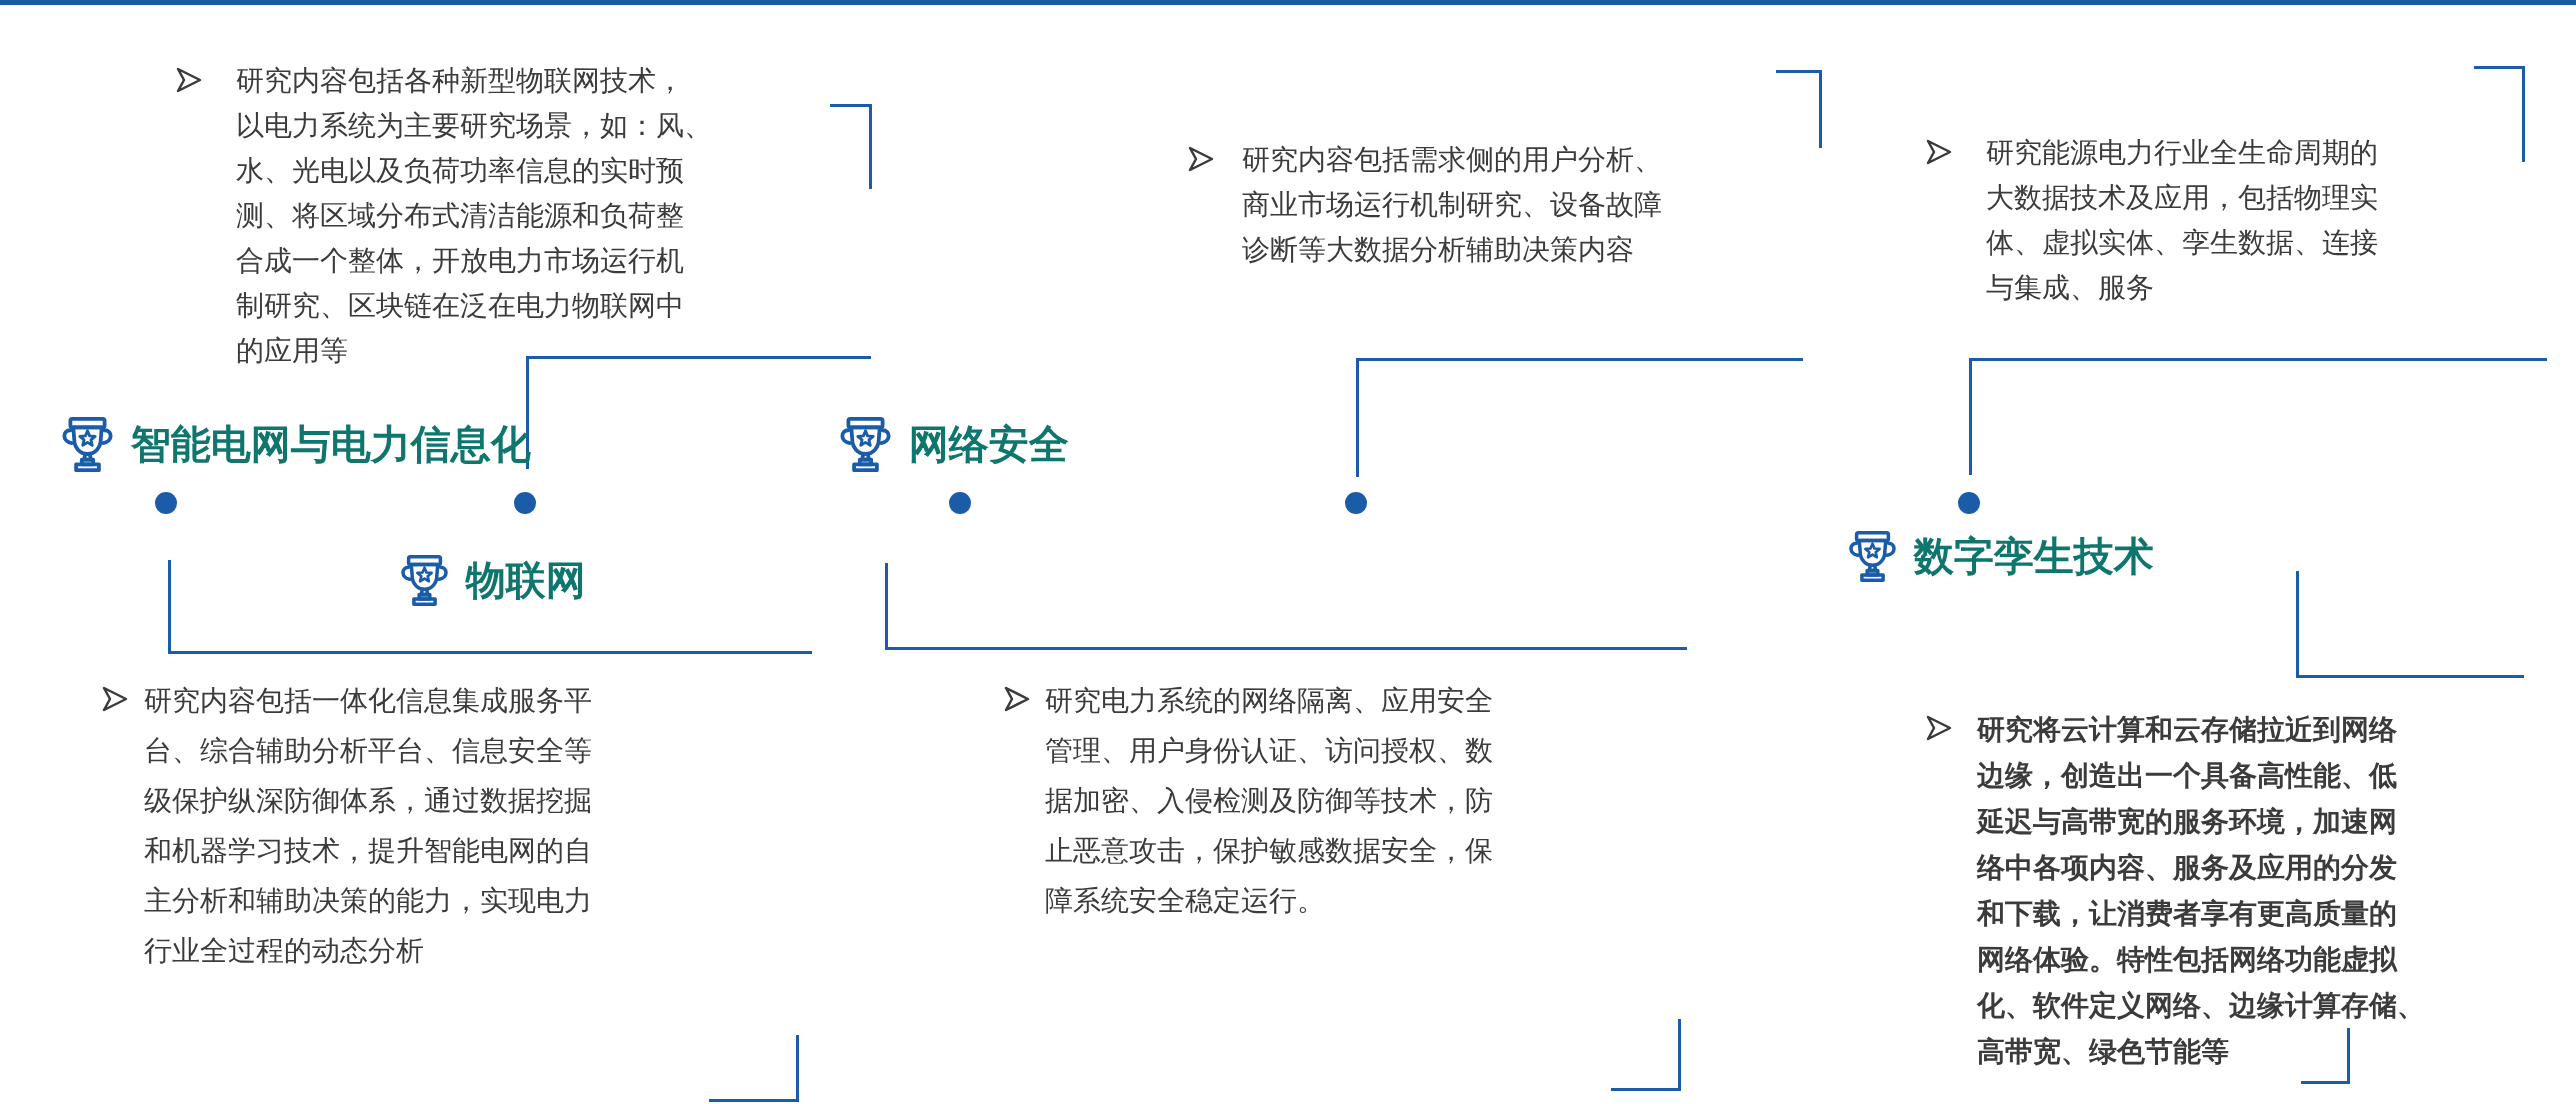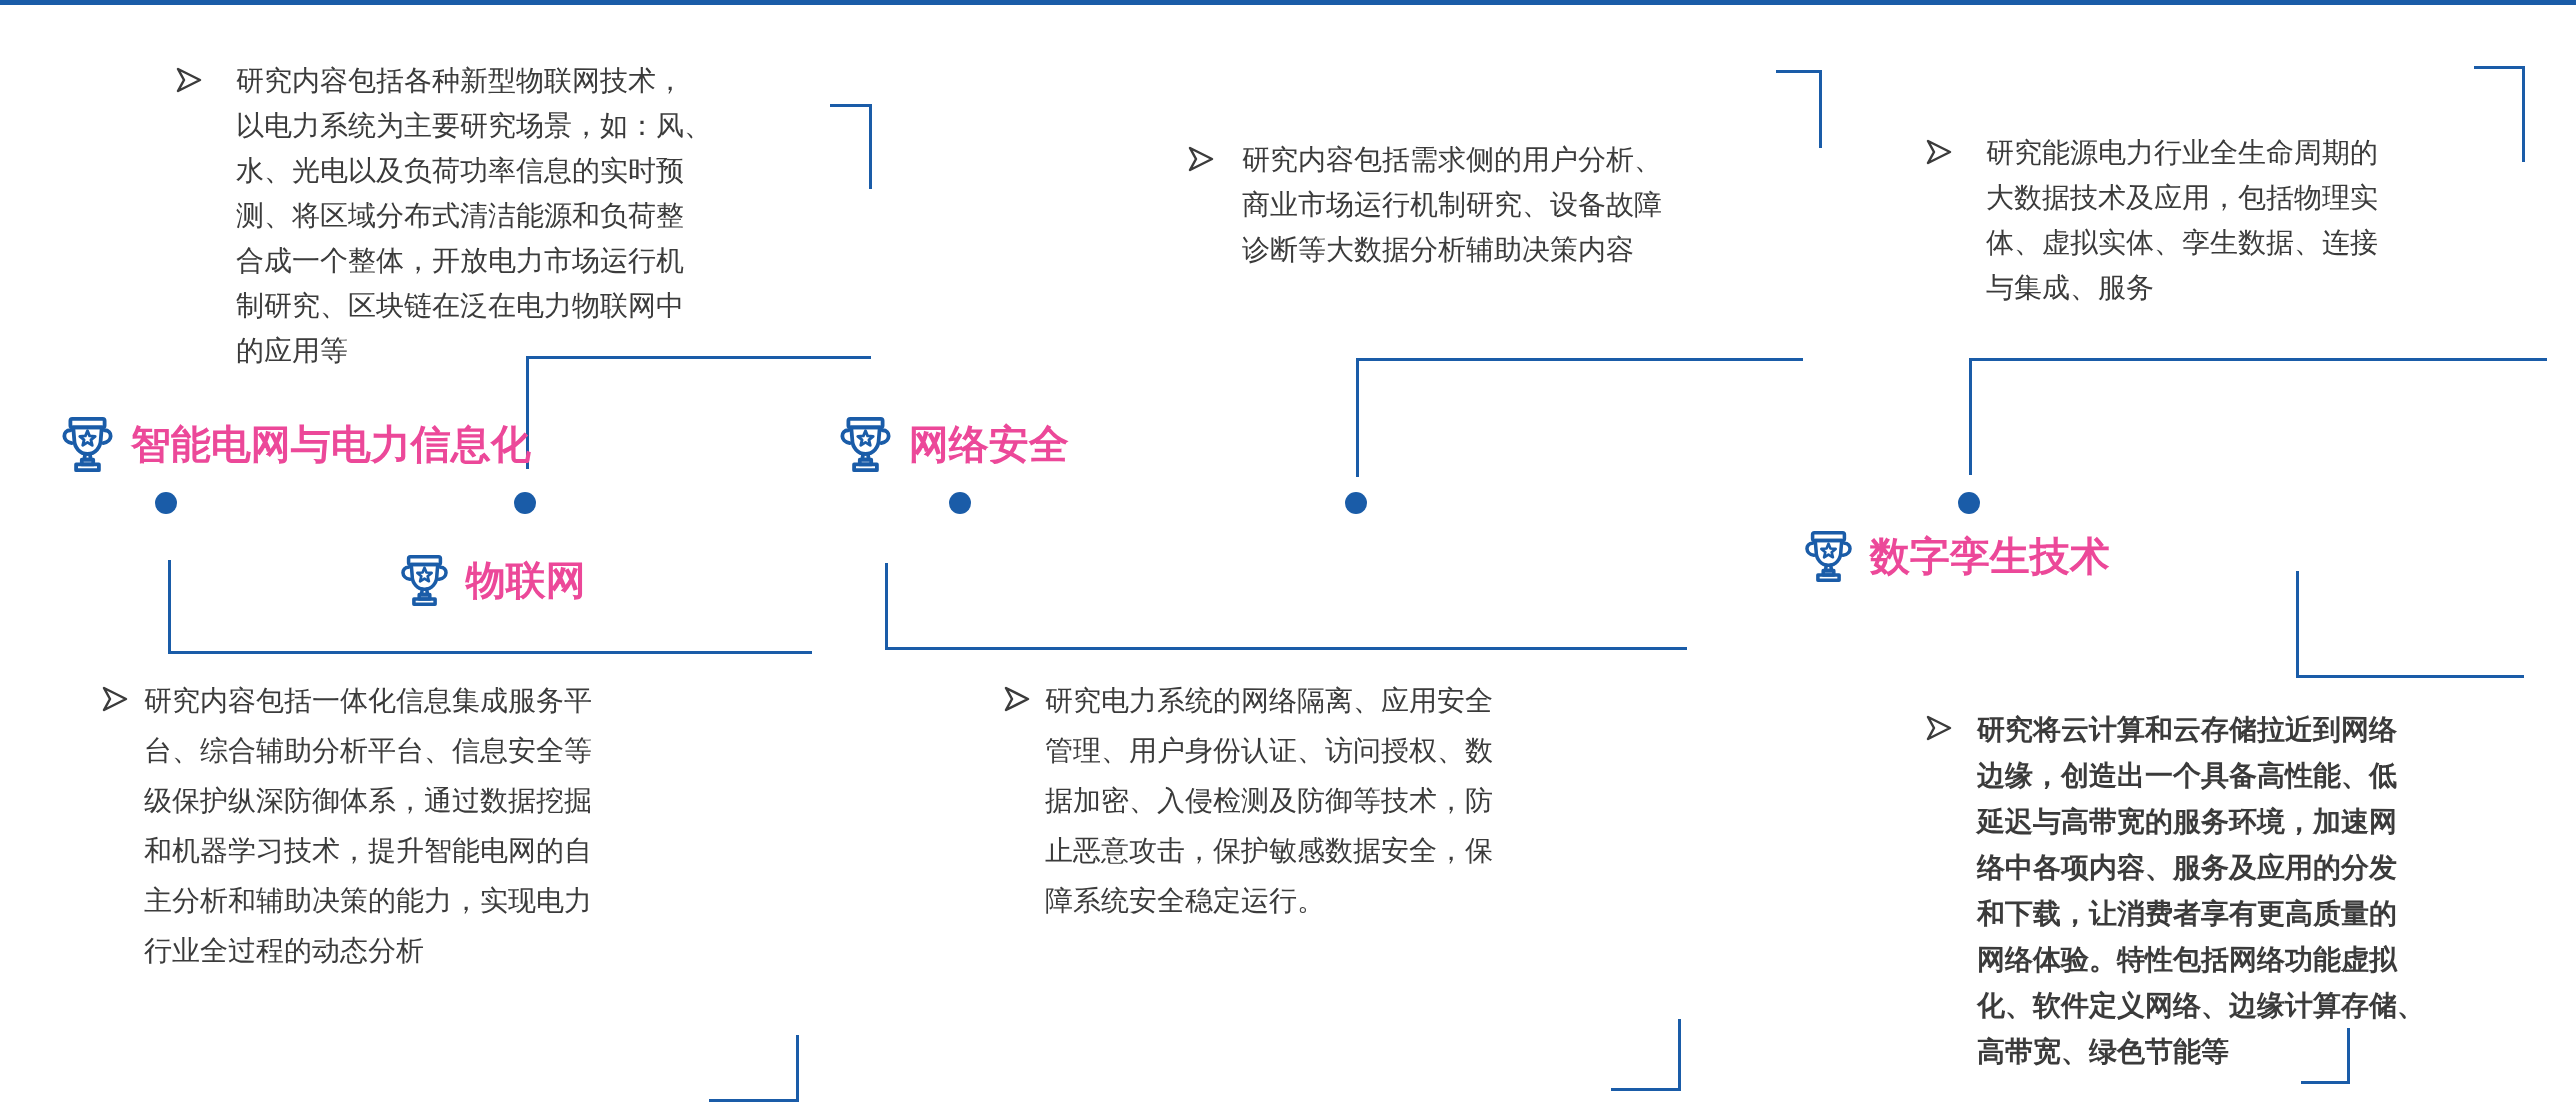"智能电网与电力信息化" .cat { color: #ec4899 -> #0f766e }
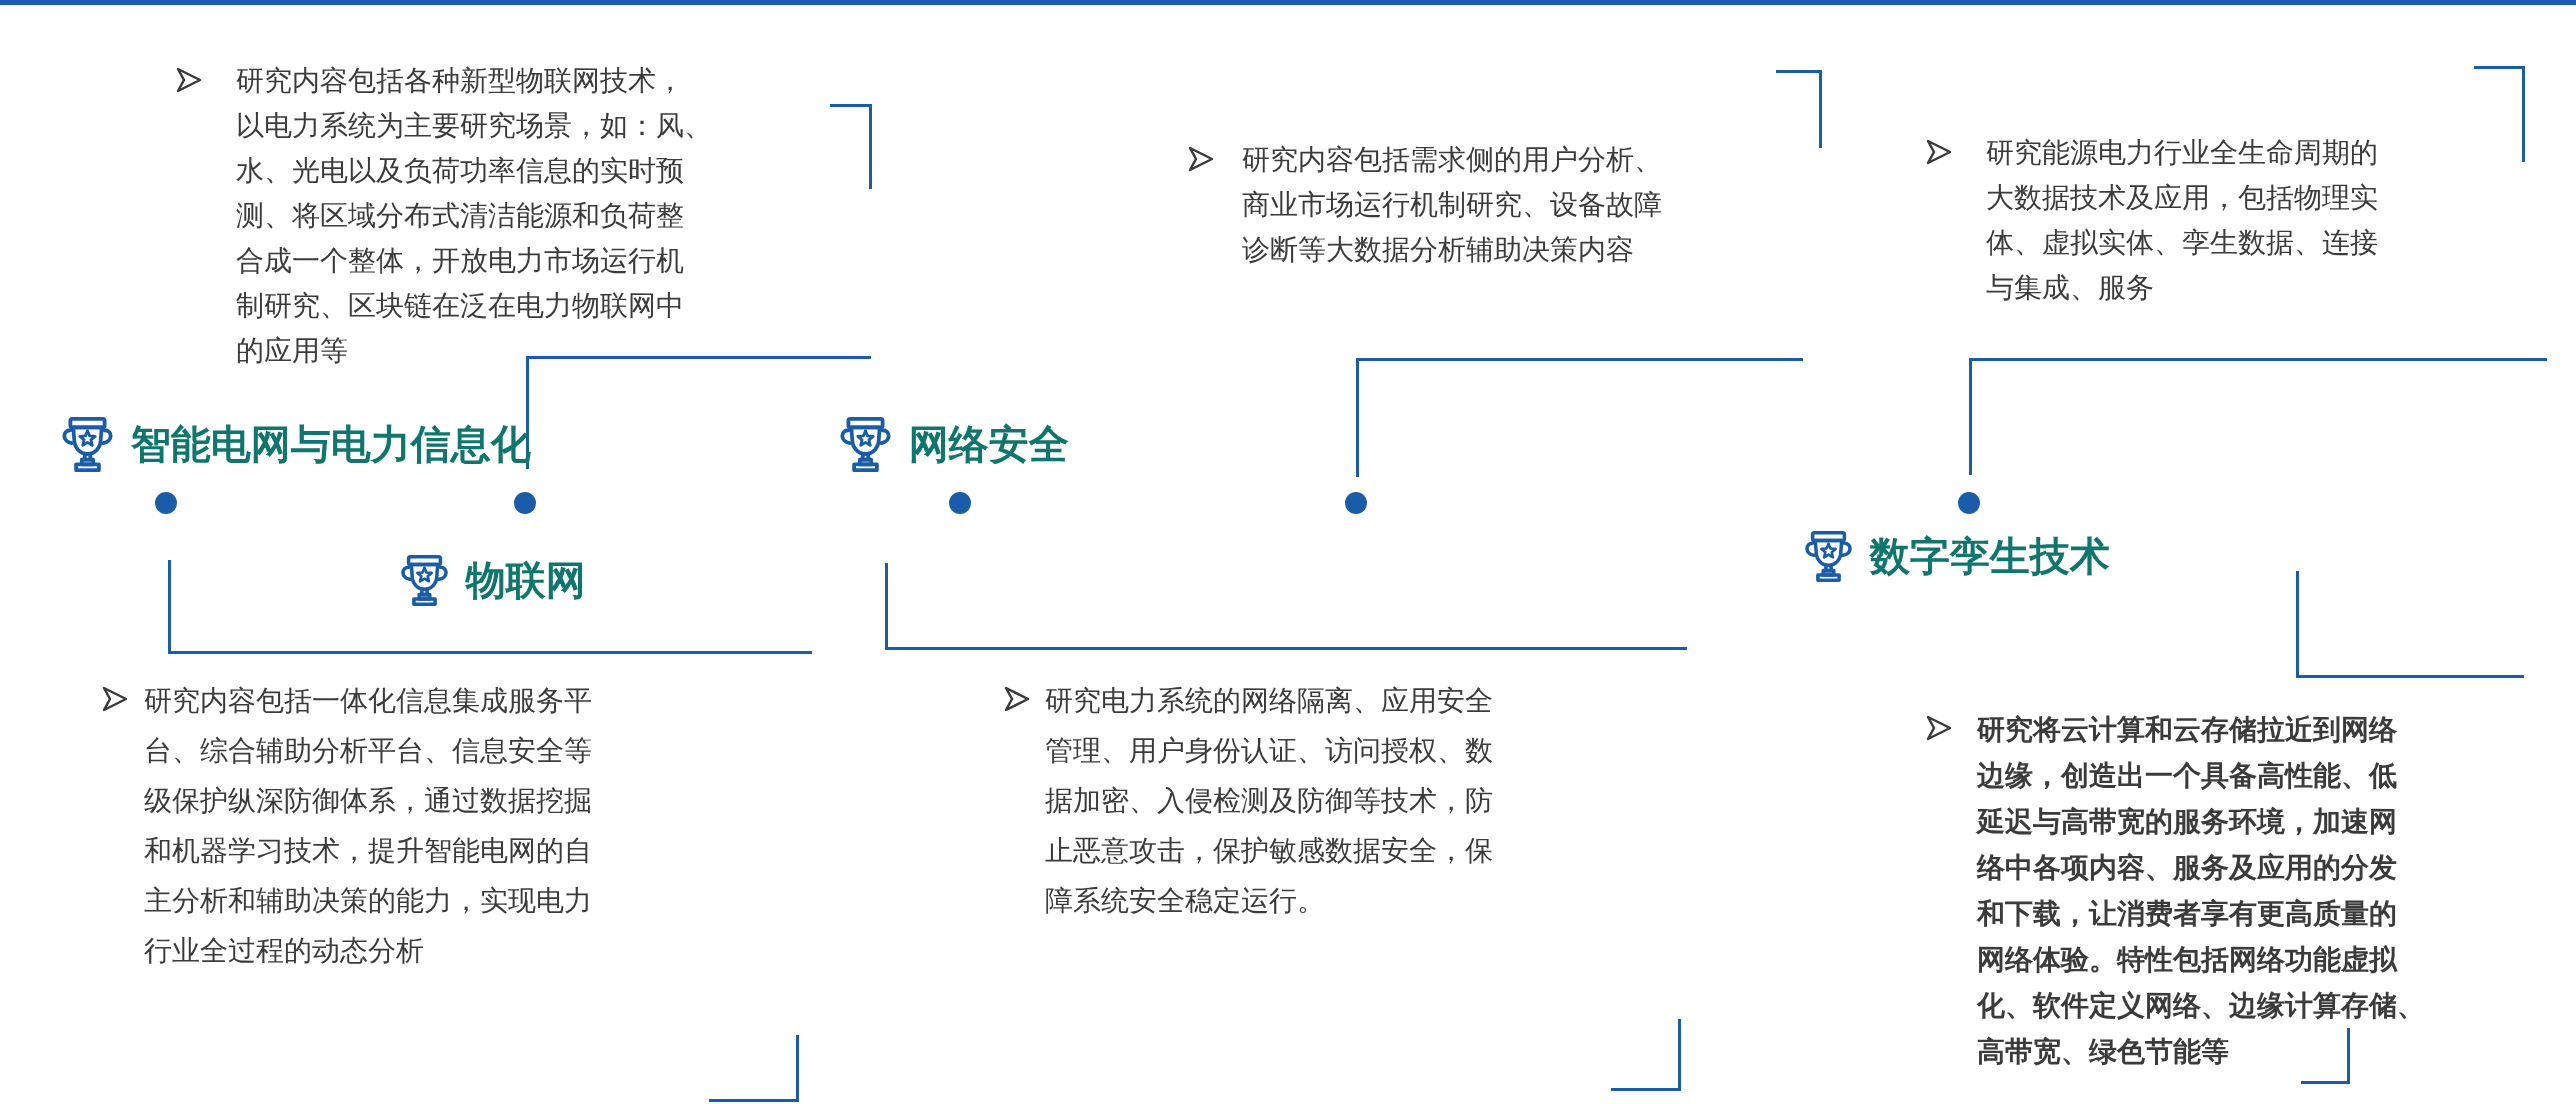"数字孪生技术" div.cat { left: 1802px -> 1846px }
